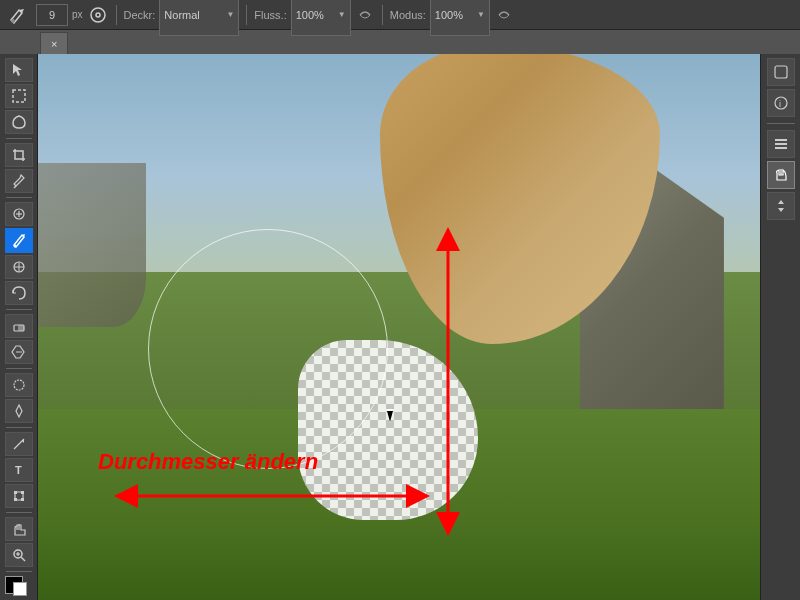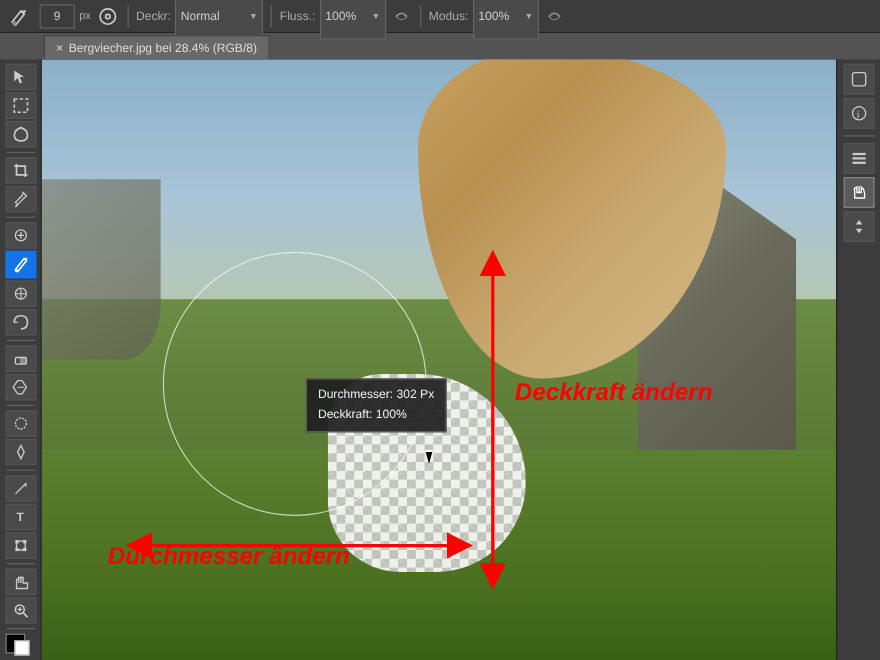"Bergviecher.jpg bei 28.4% (RGB/8)" span { html: <span>Bergviecher.jpg bei 28.4% (RGB/8)</span> -> none }
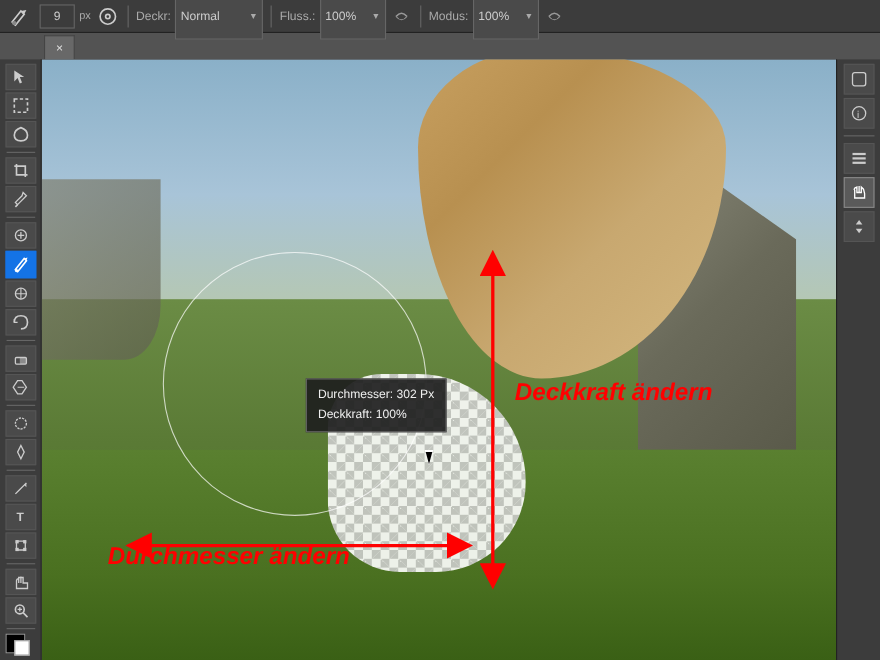"Durchmesser: 302 Px" div.brush-tooltip { html: <div> <div>Durchmesser: 302 Px</div> <div>Deckkraft: 100%</div> </div> -> none }
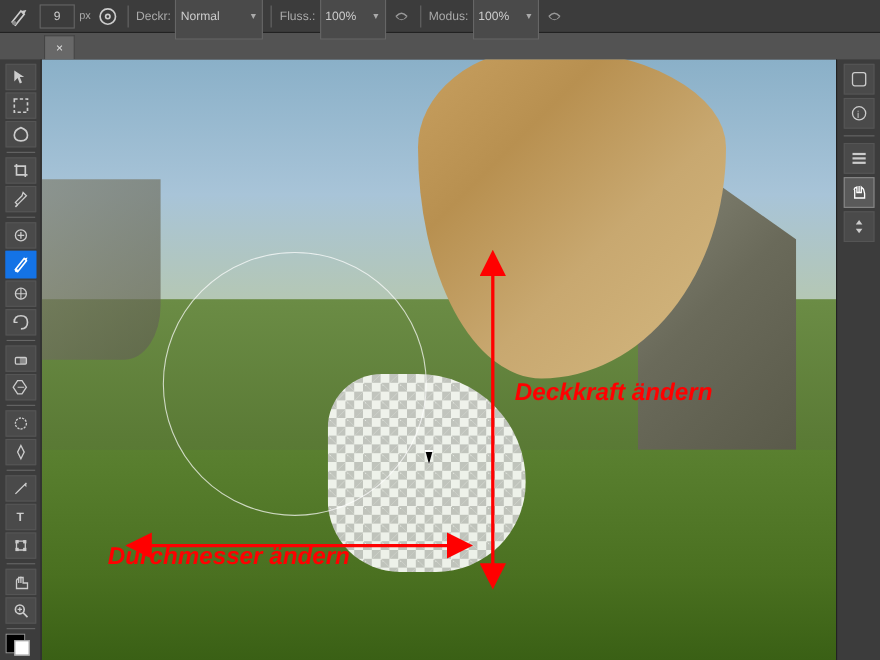"Deckkraft ändern" div.label-deckkraft { html: <div>Deckkraft ändern</div> -> none }
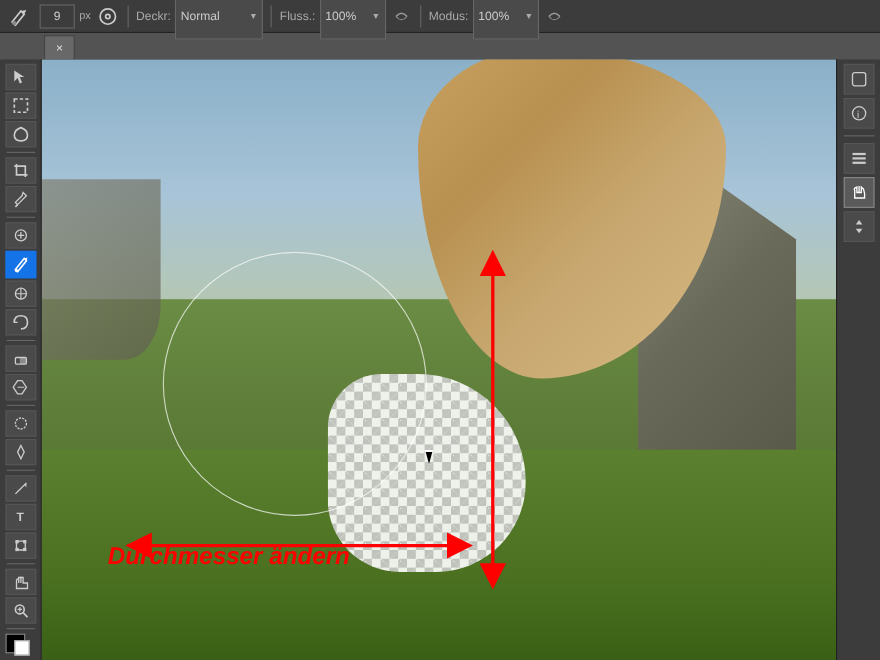"Durchmesser ändern" .label-durchmesser { margin-top: 44px -> none }
